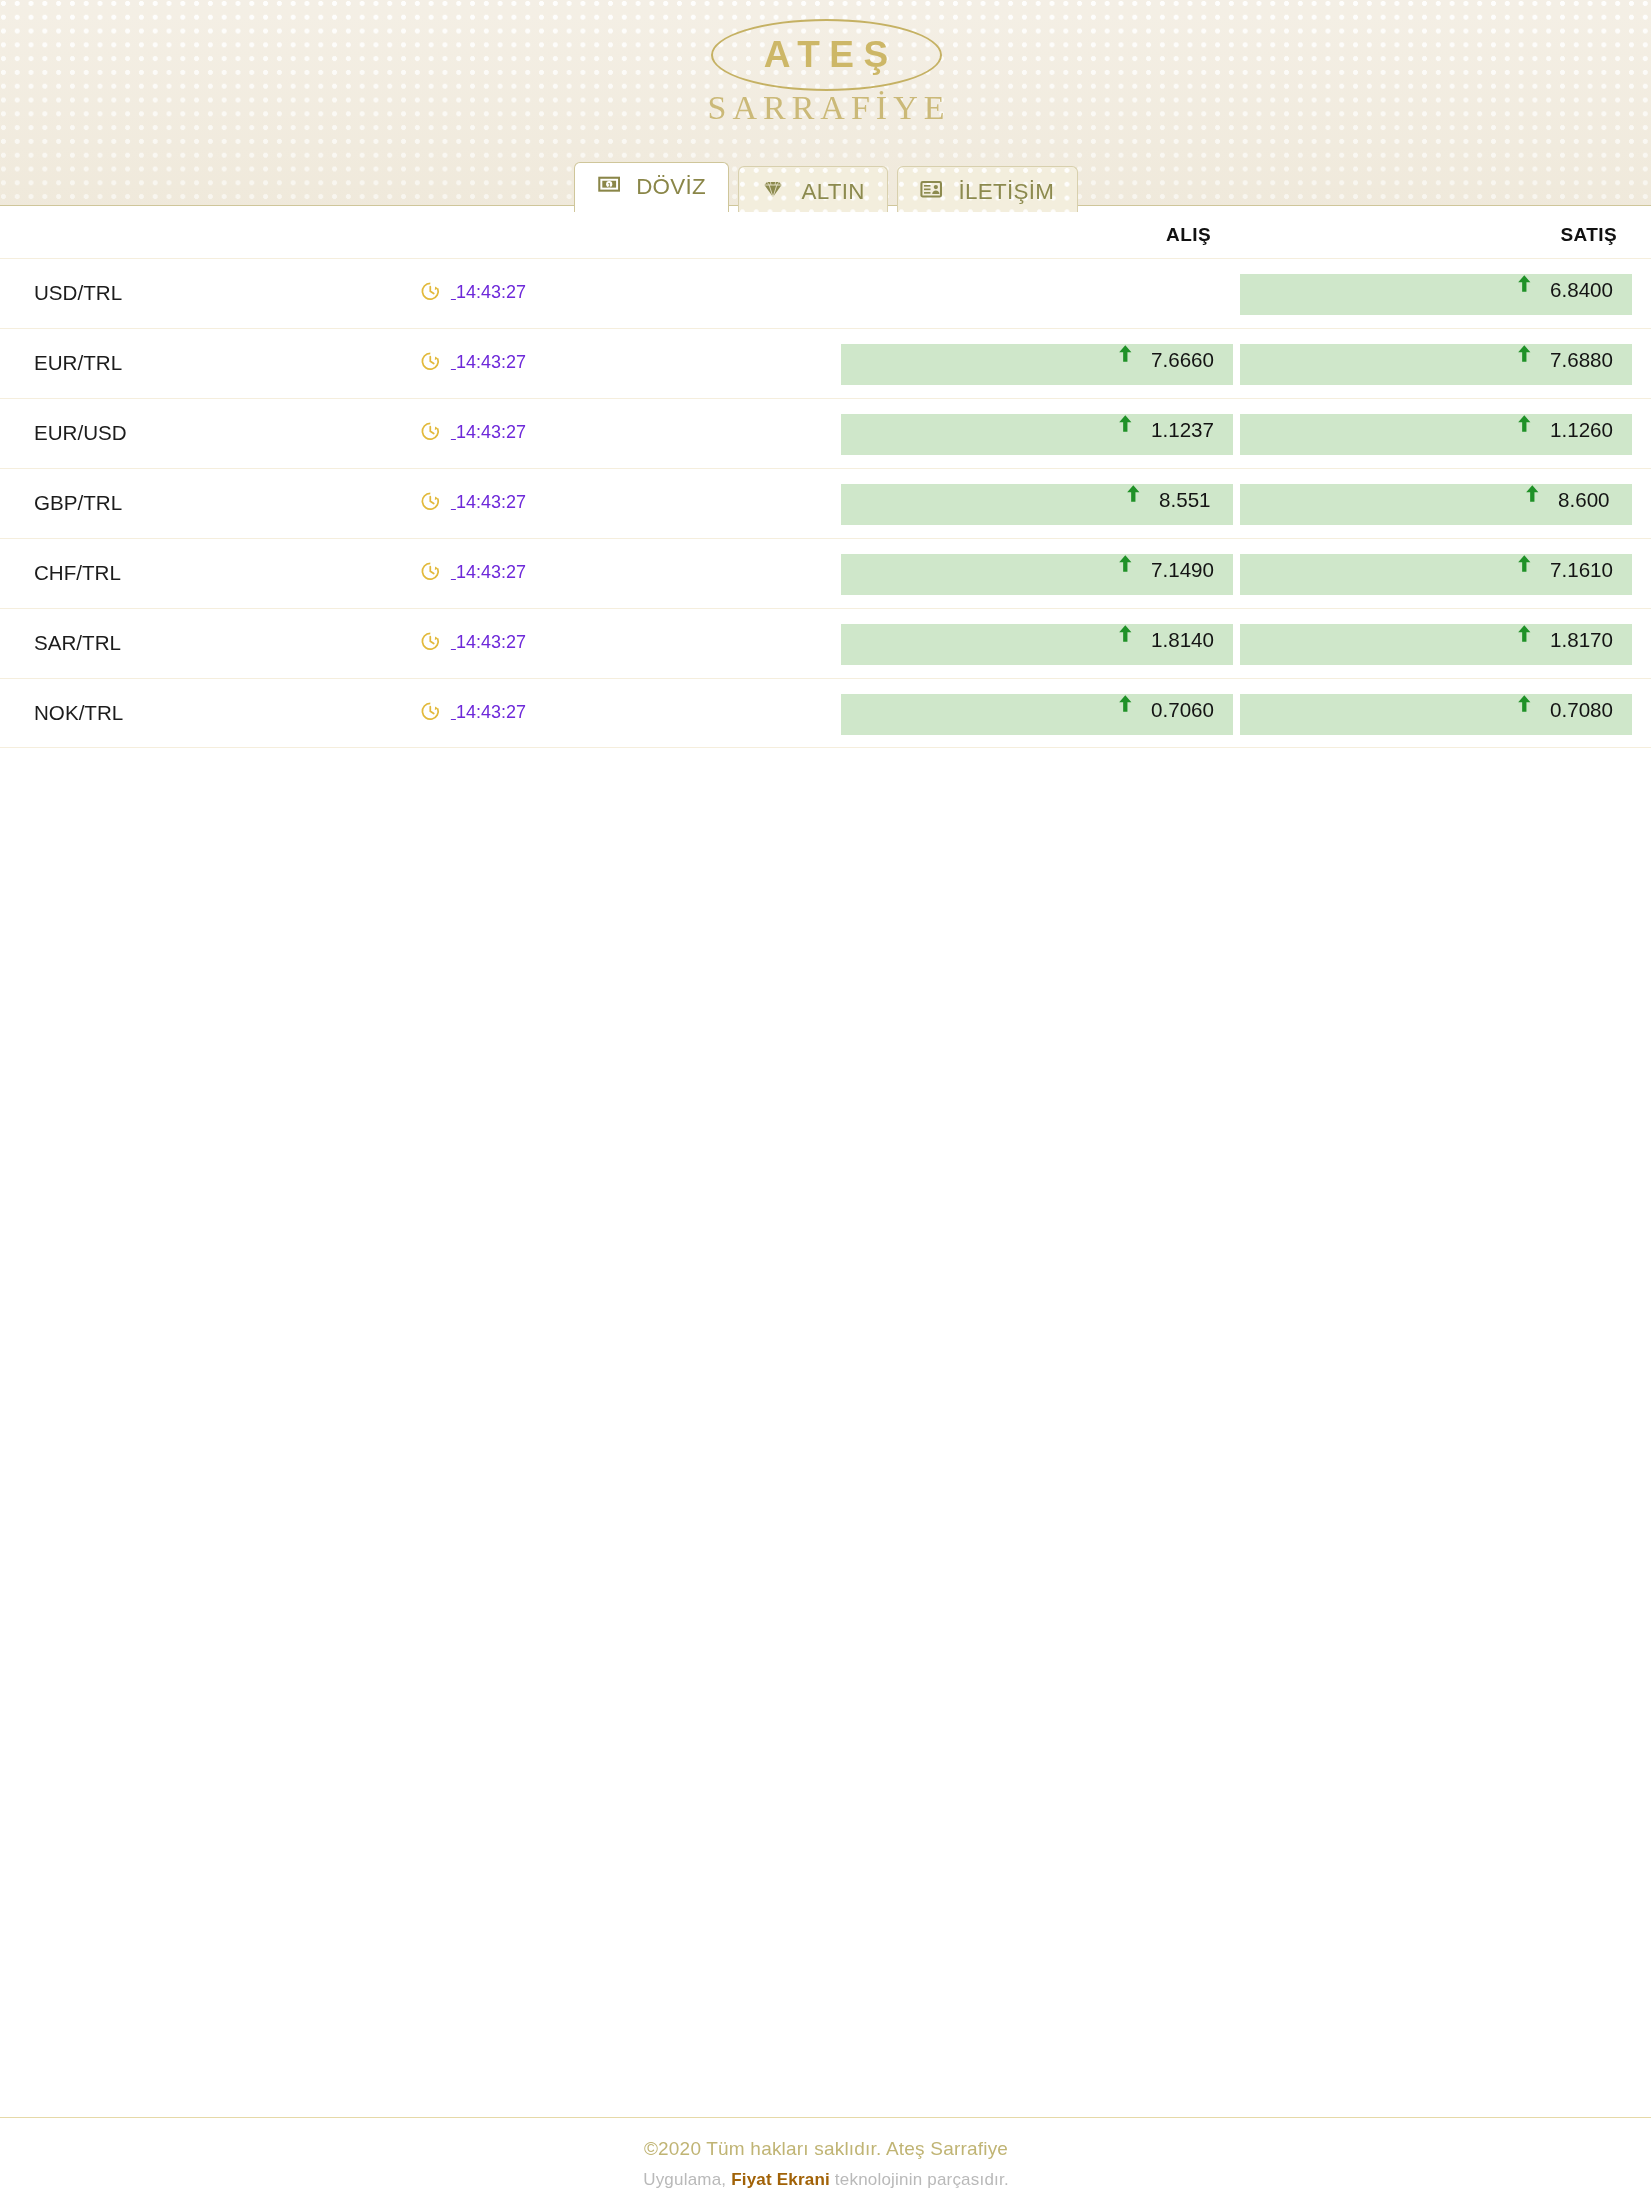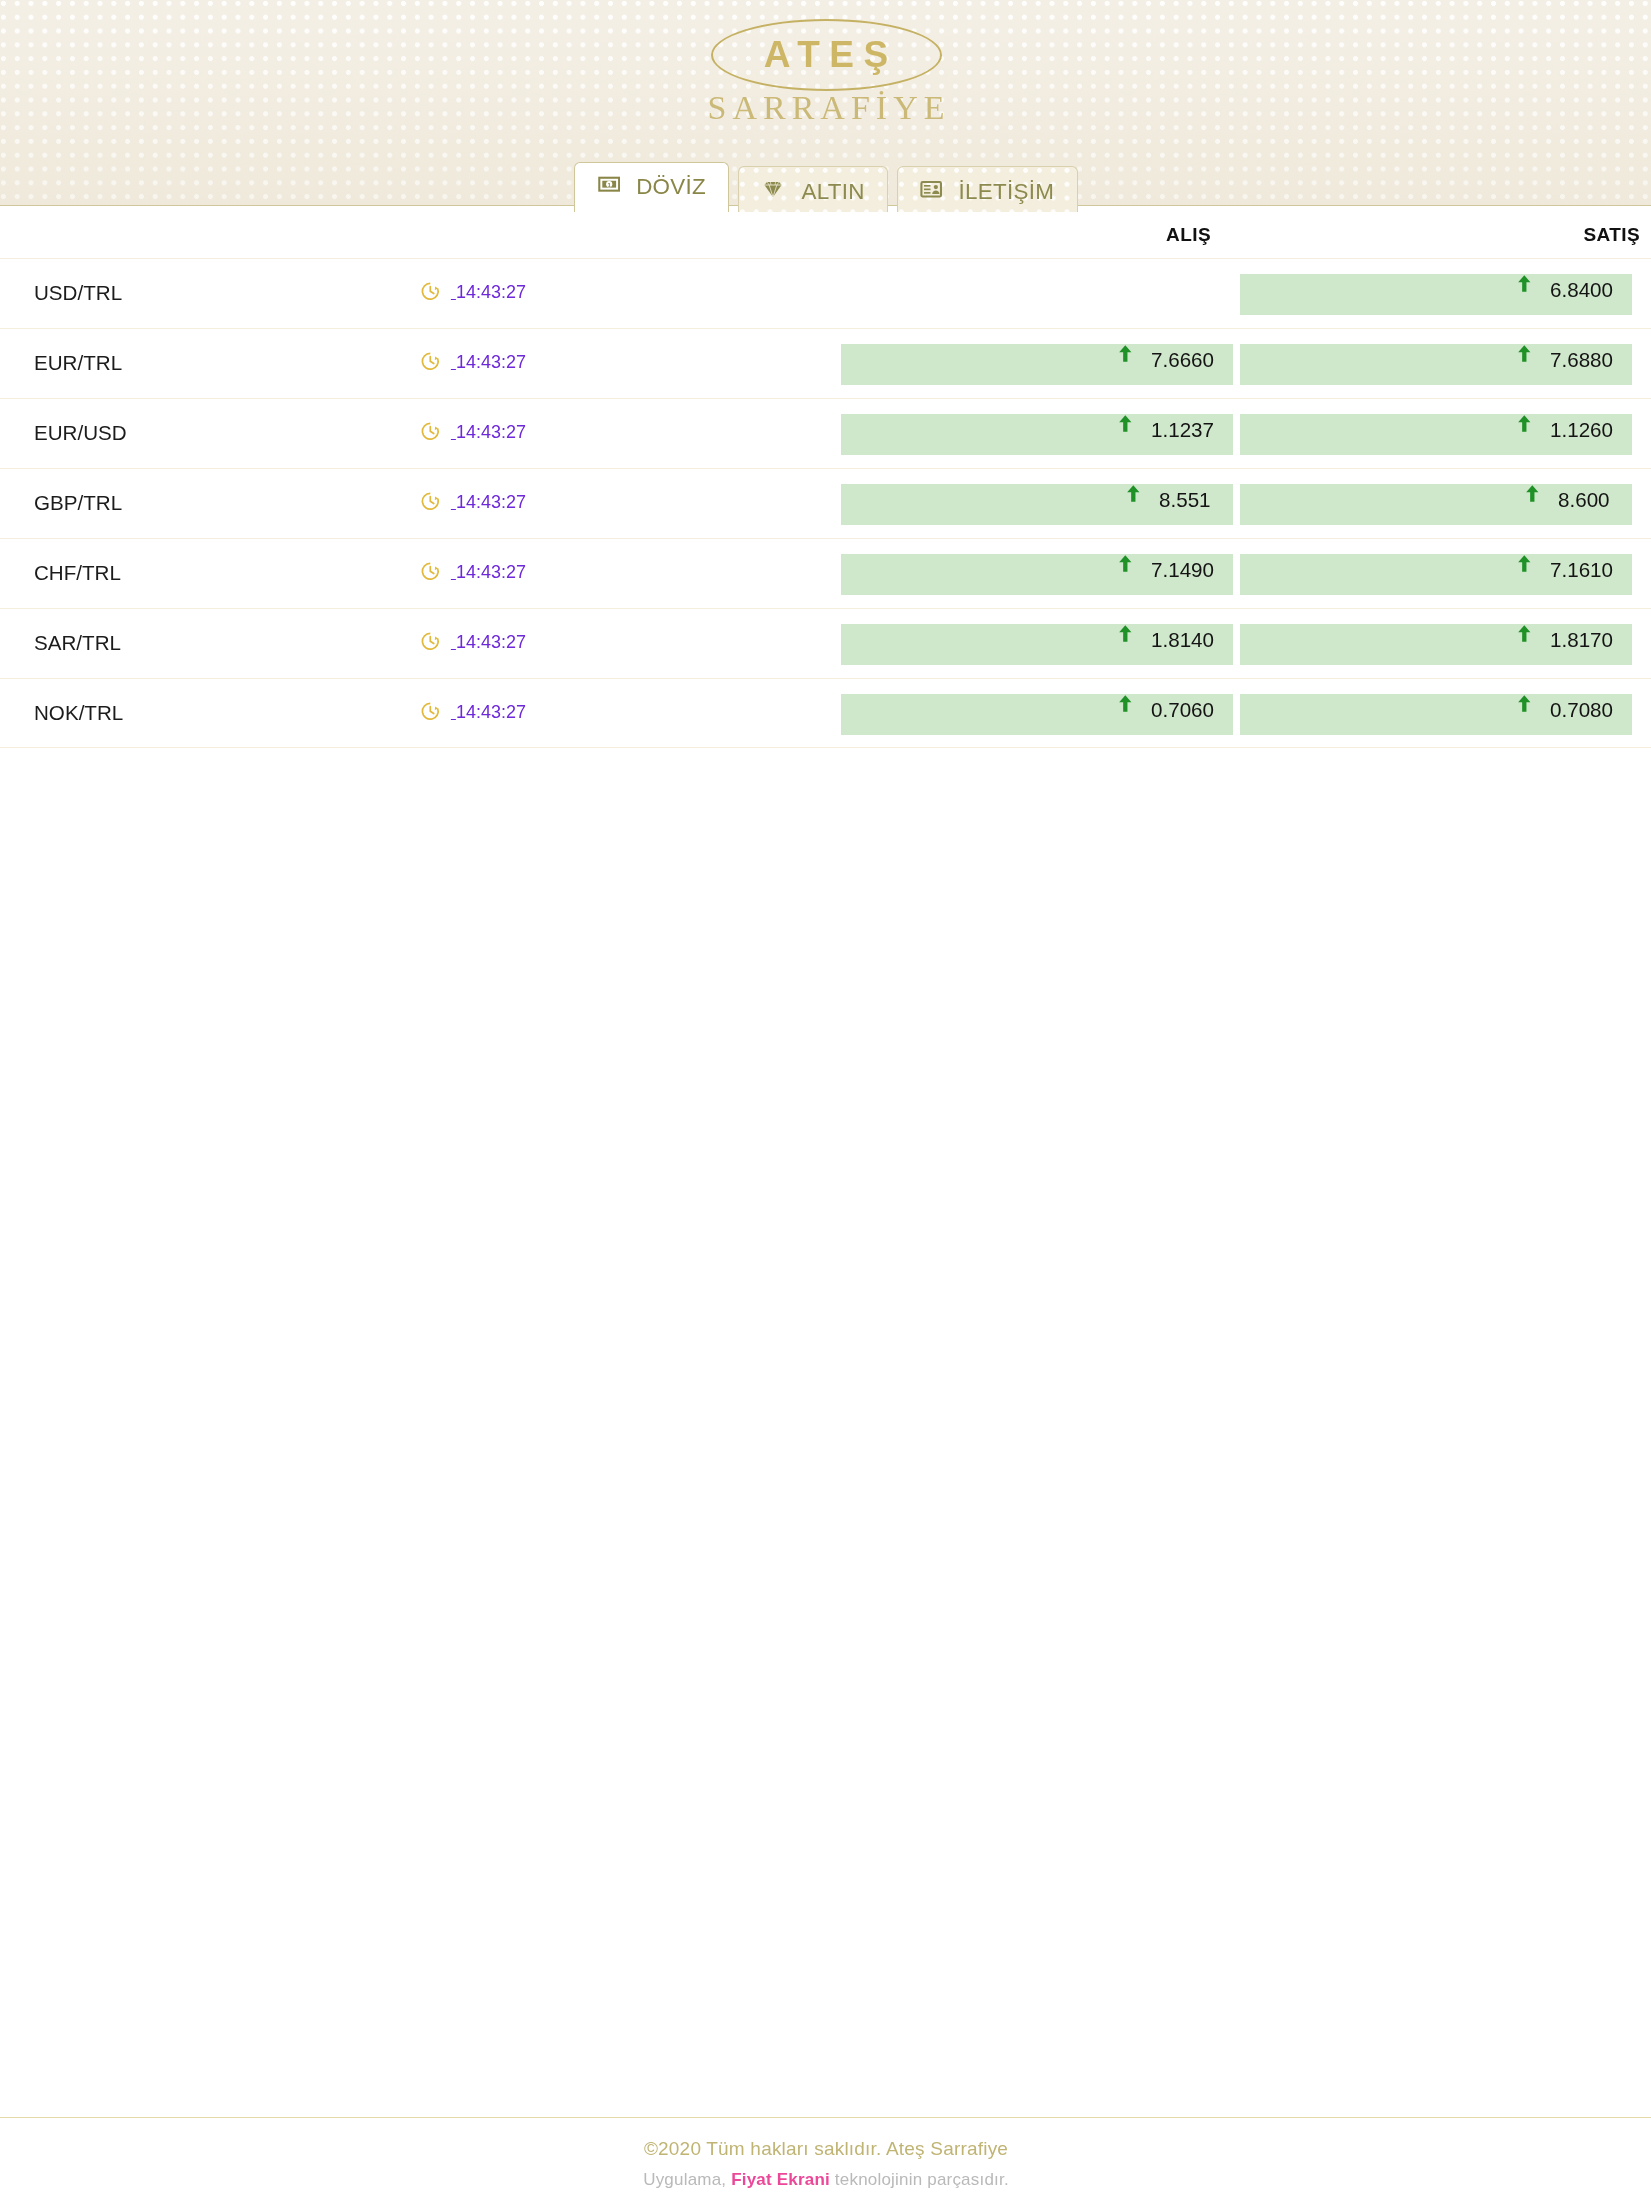"SATIŞ" .col-head .h-satis { right: 12px -> 35px }
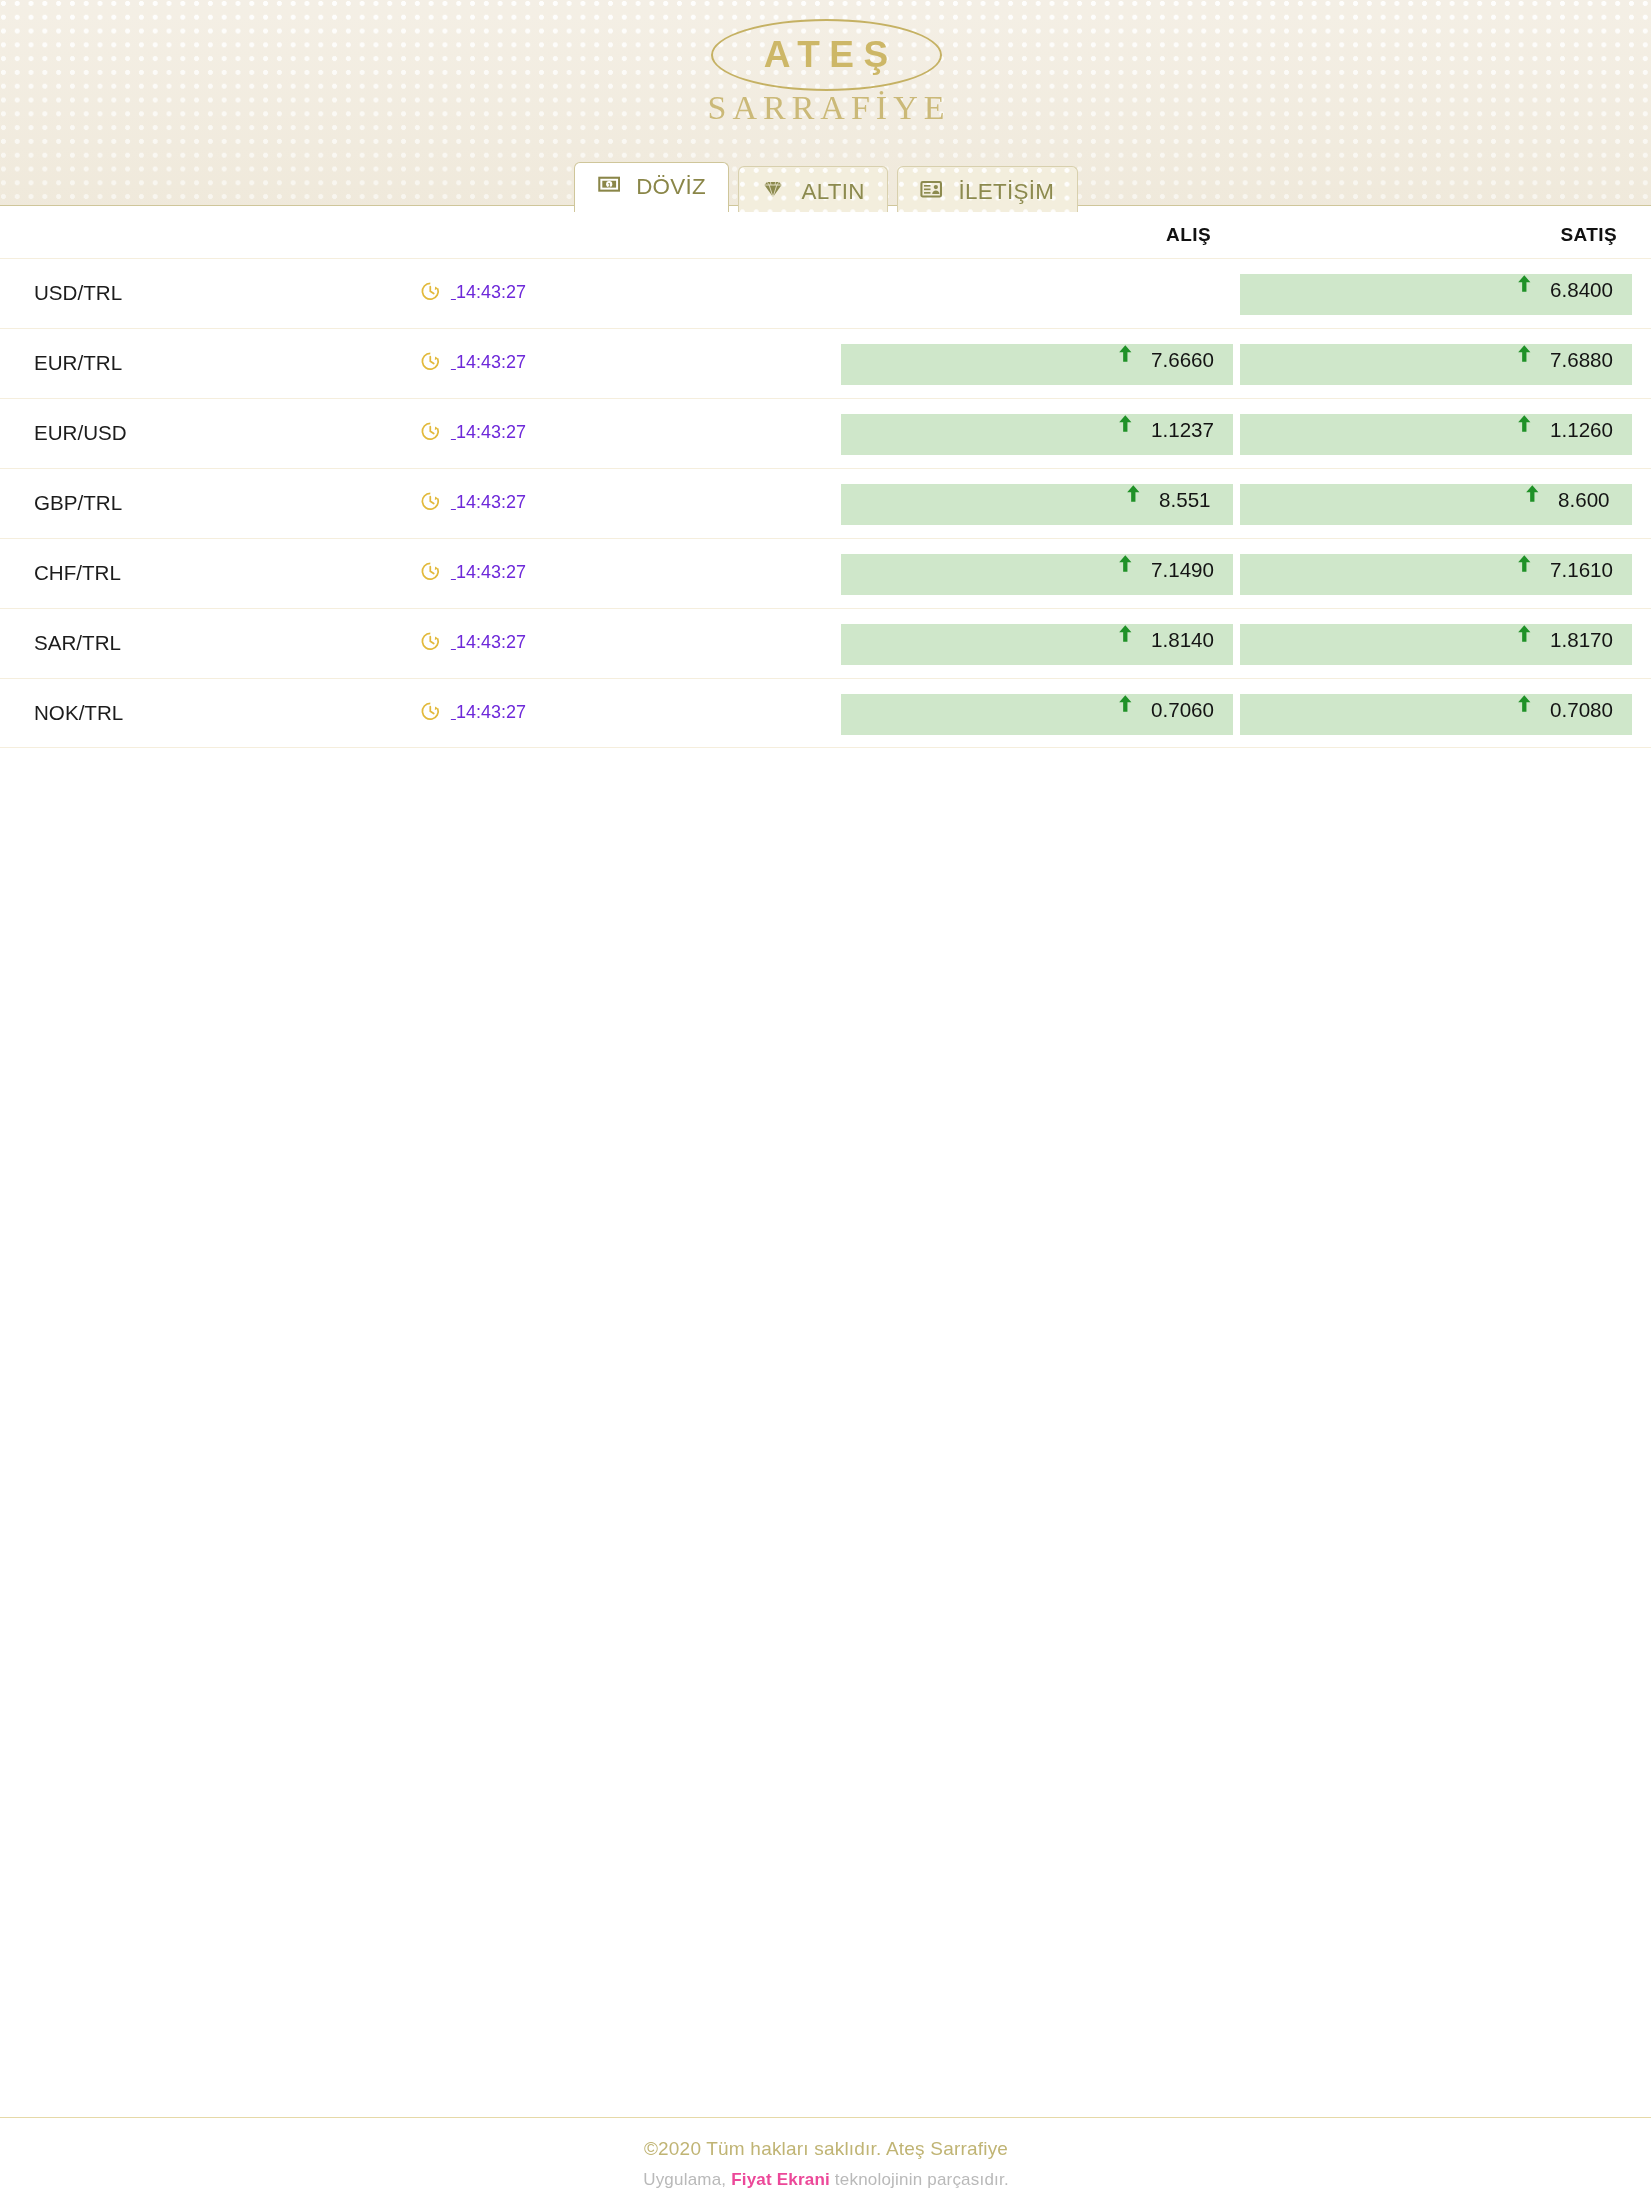"Fiyat Ekrani" #footer .f2 b { color: #ec4899 -> #a16207 }
